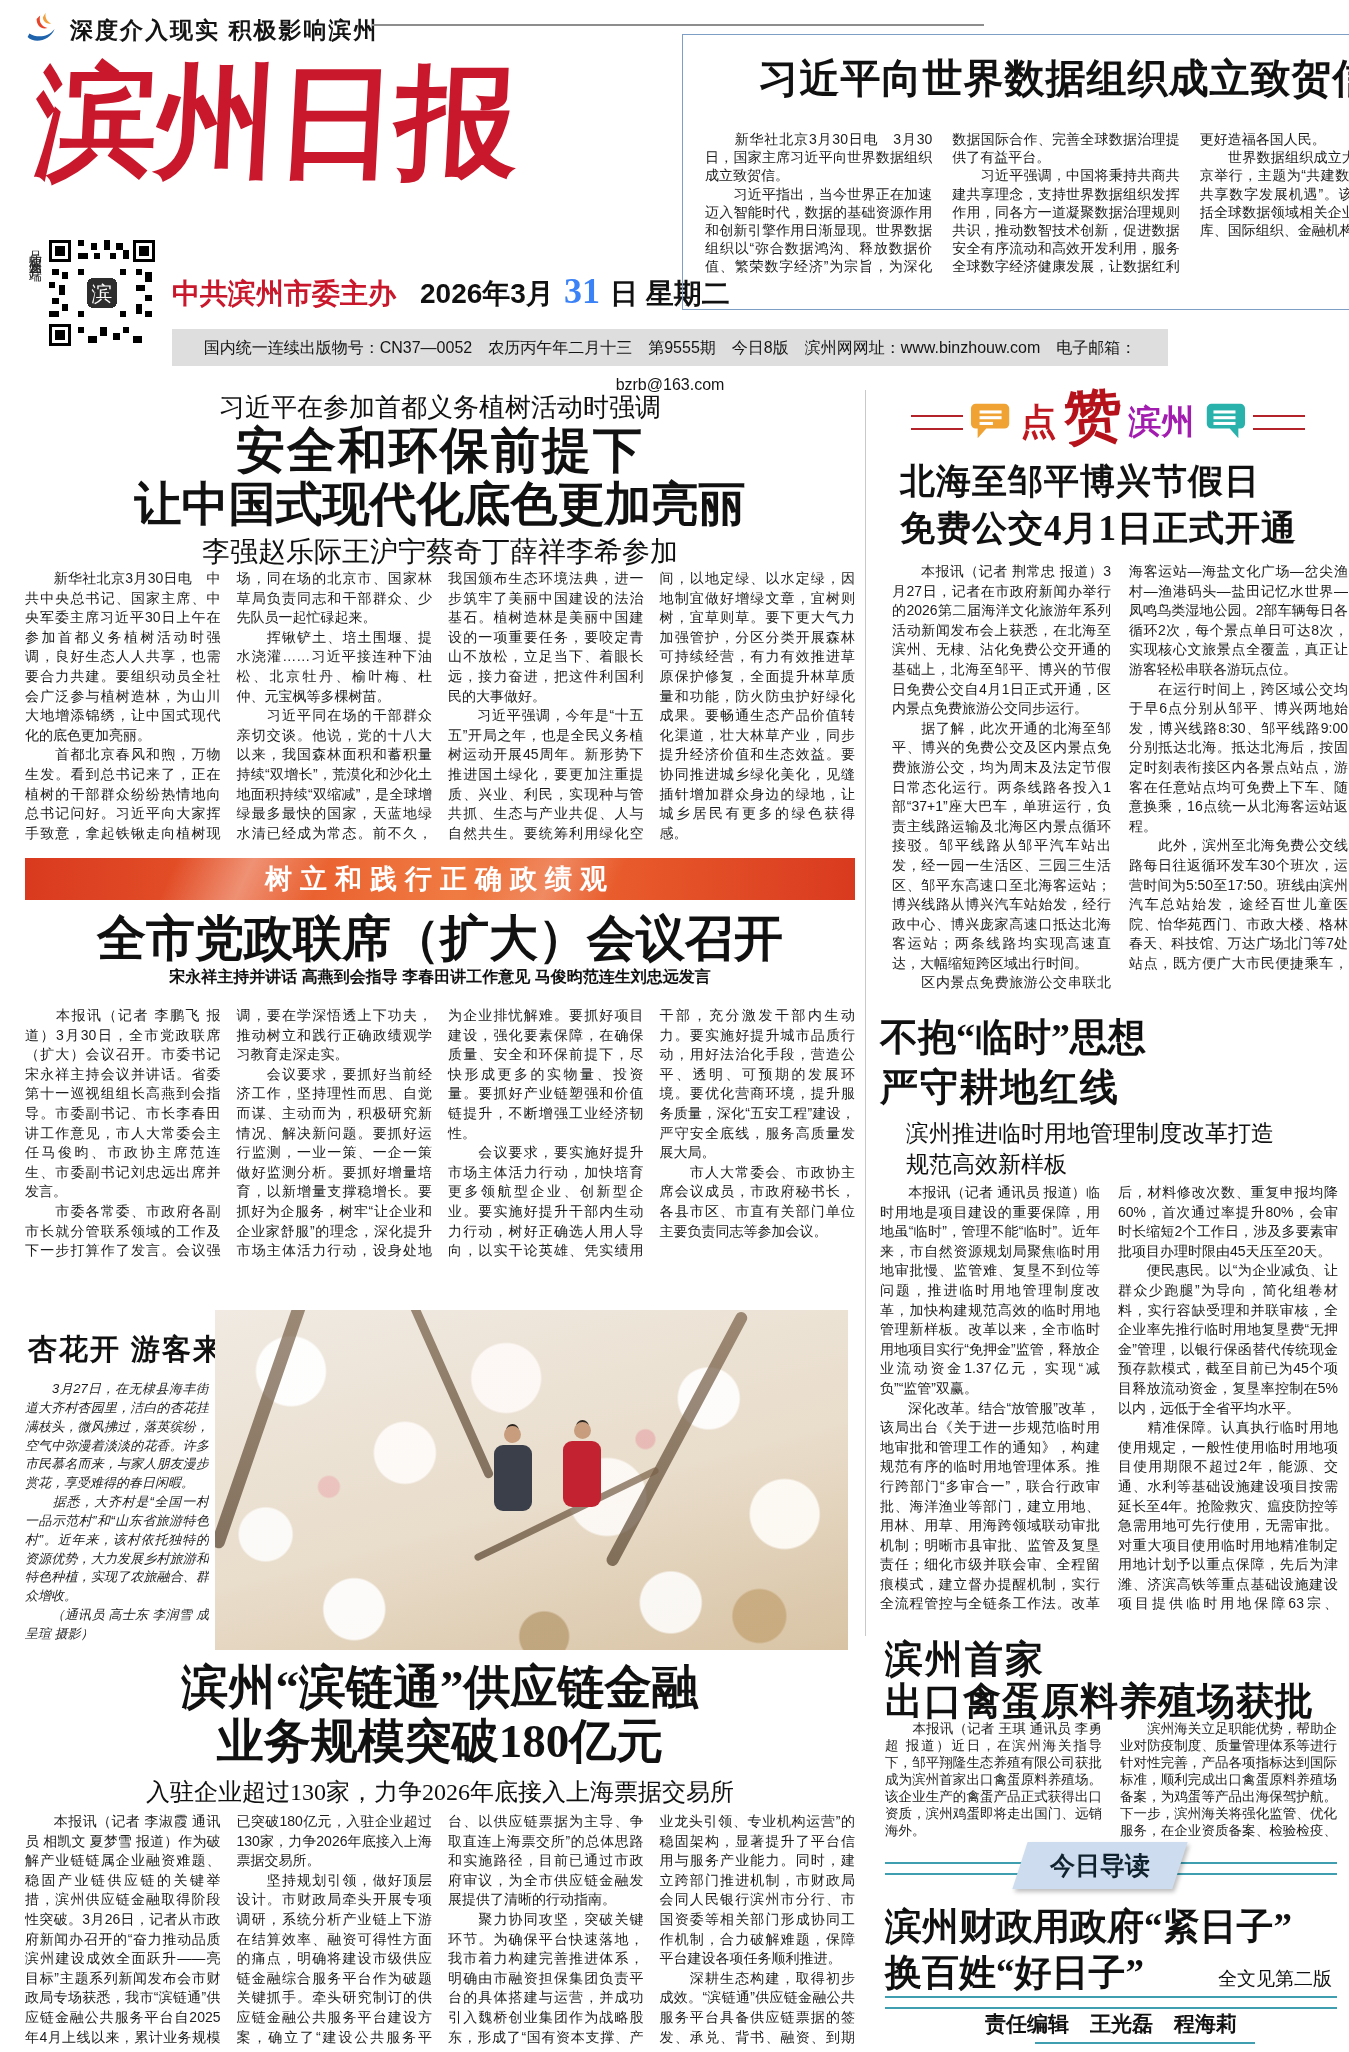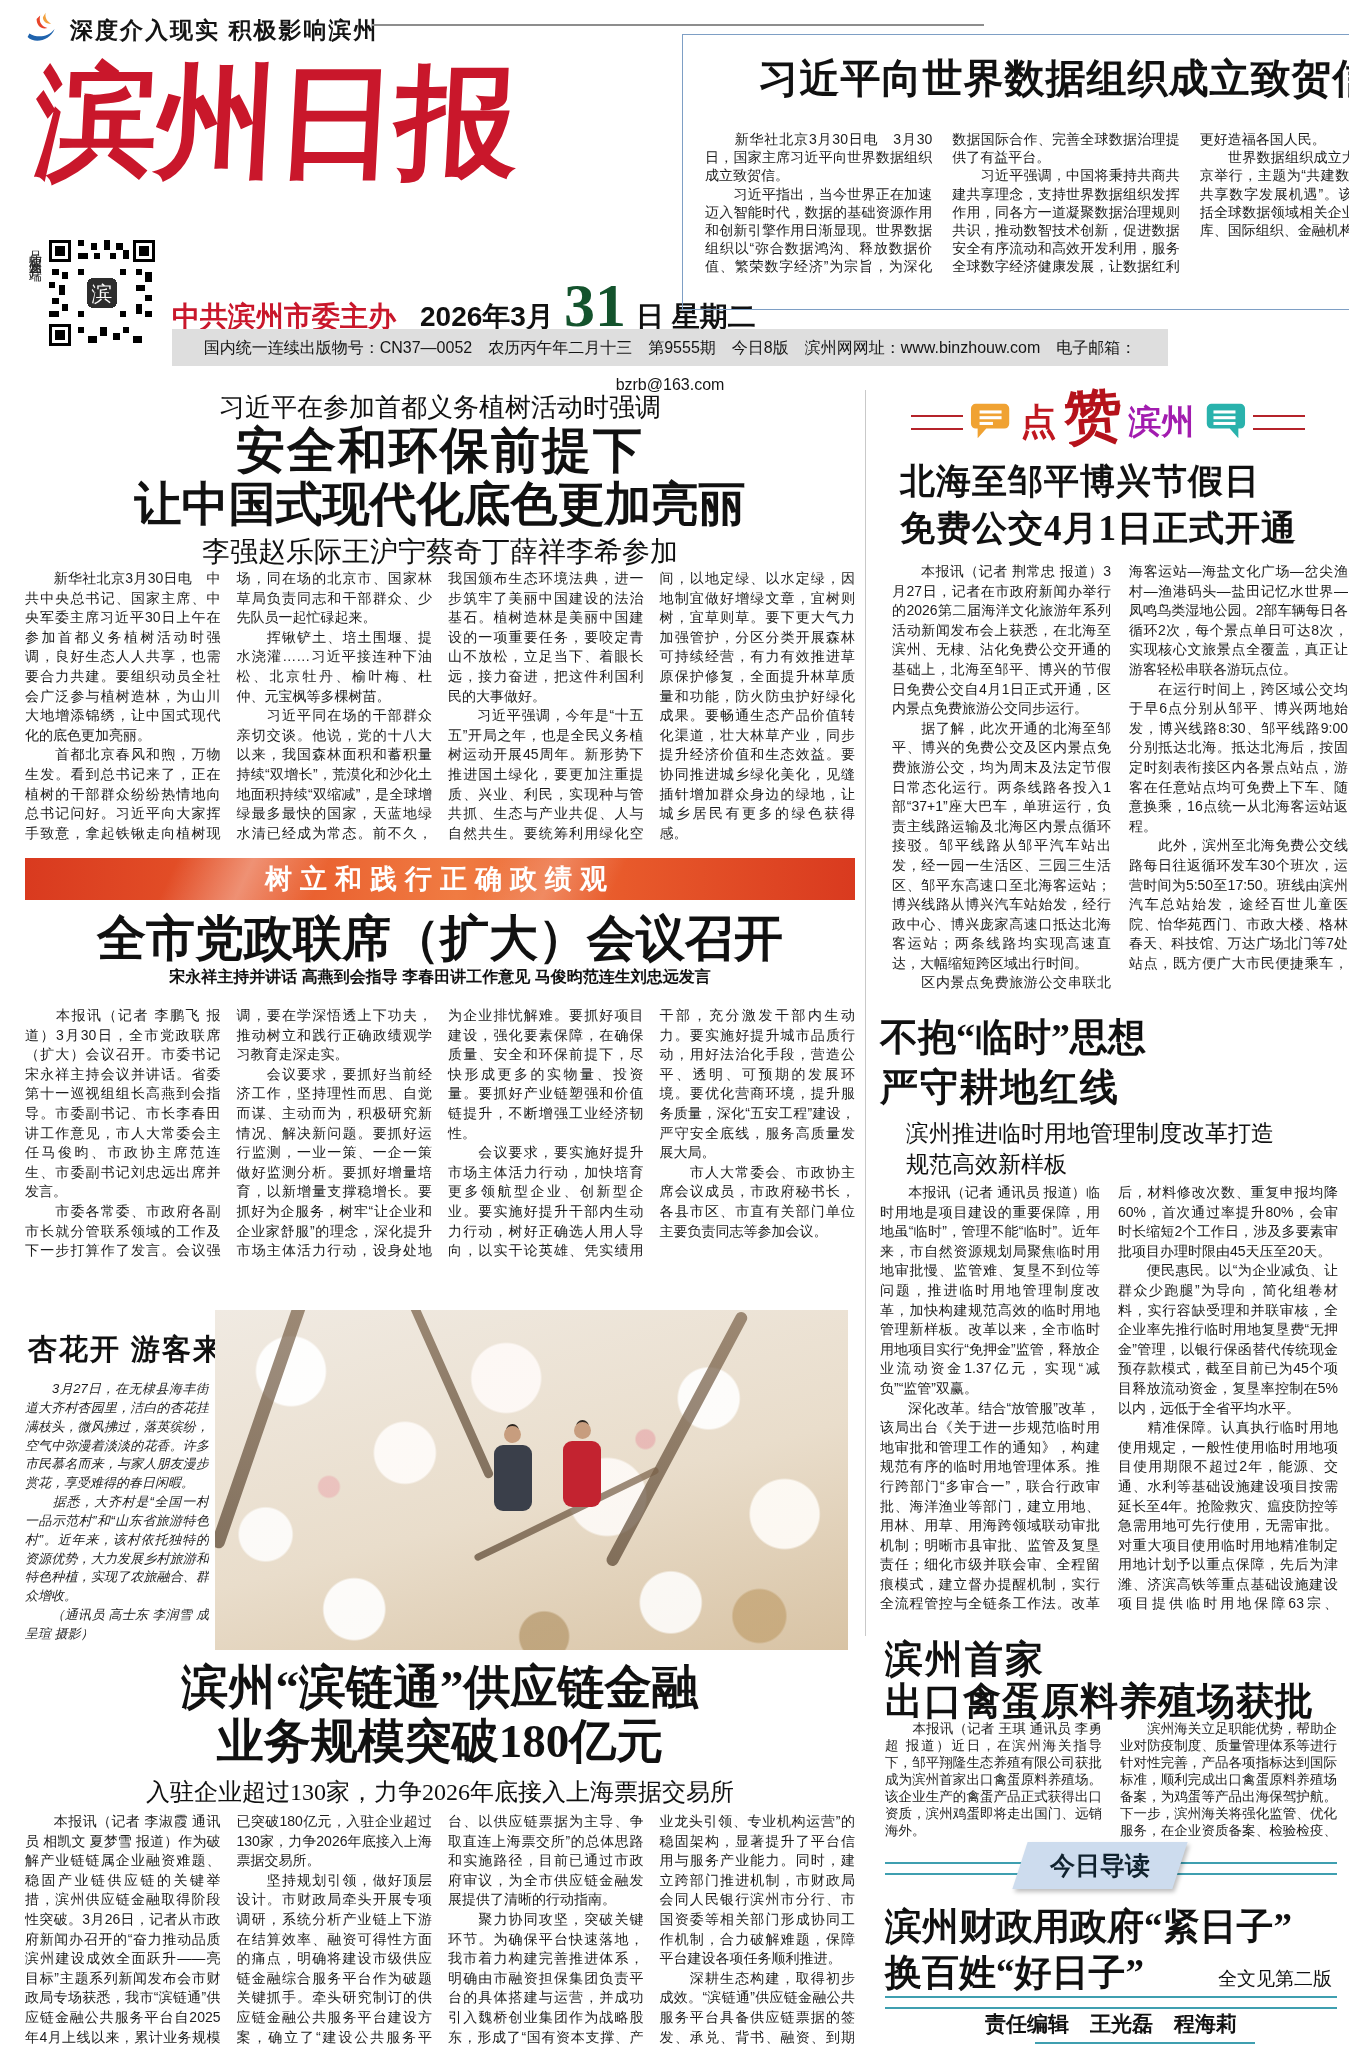"31" .date-day { color: #14532d -> #3b82f6; font-size: 62px -> 36px }
